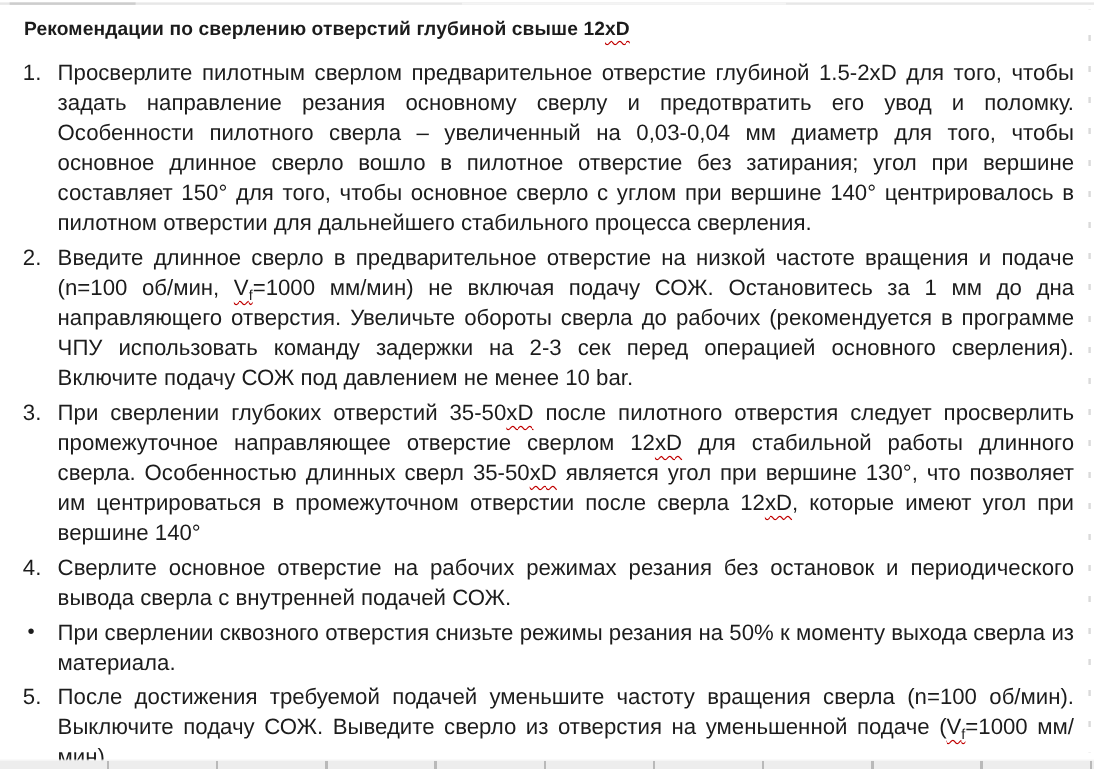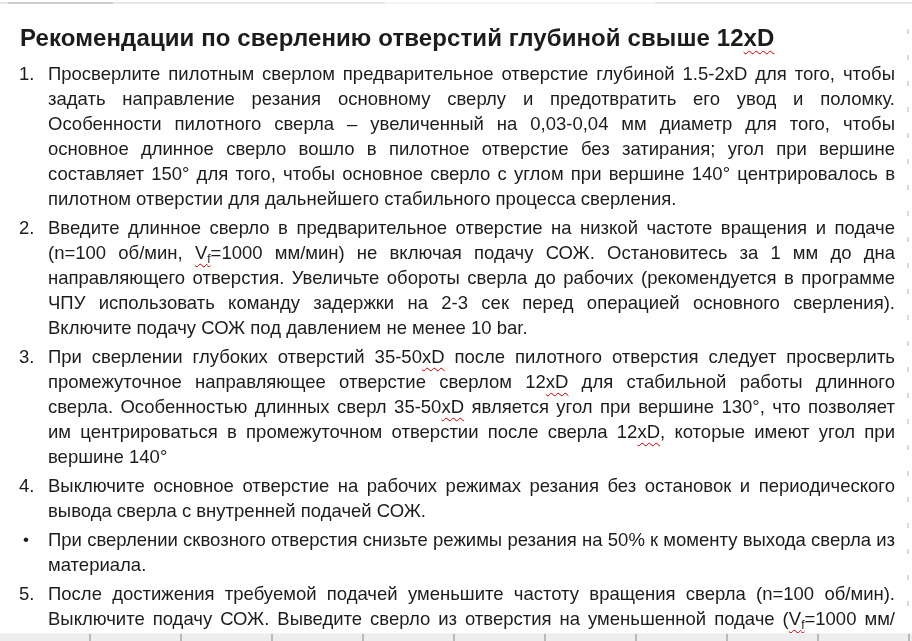"Рекомендации по сверлению отверстий" .title { font-size: 24px -> 16px; padding: 26px 20px 9px 20px -> 13px 20px 9px 20px }
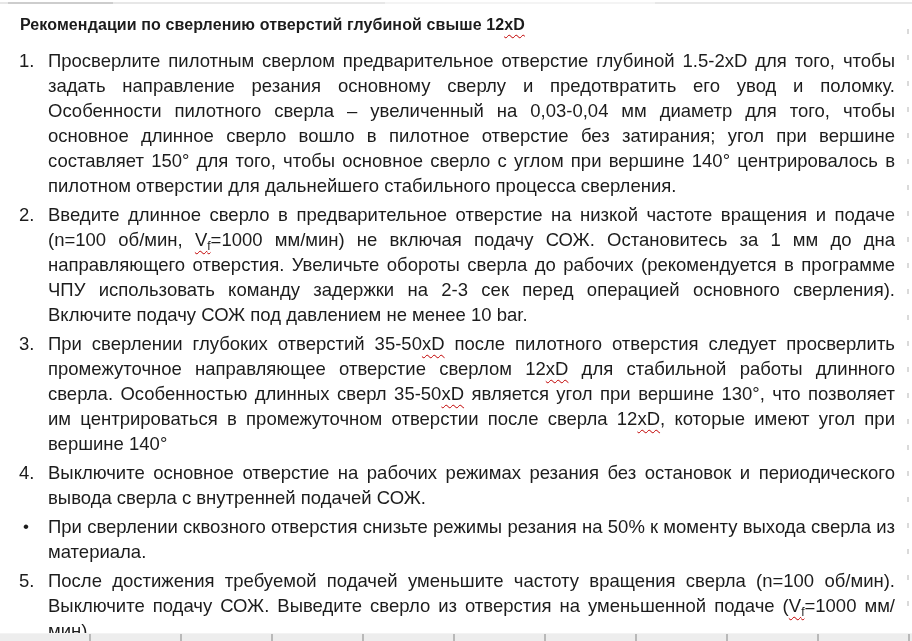"Выключите основное отверстие на рабочих" span { text: Выключите -> Сверлите }
